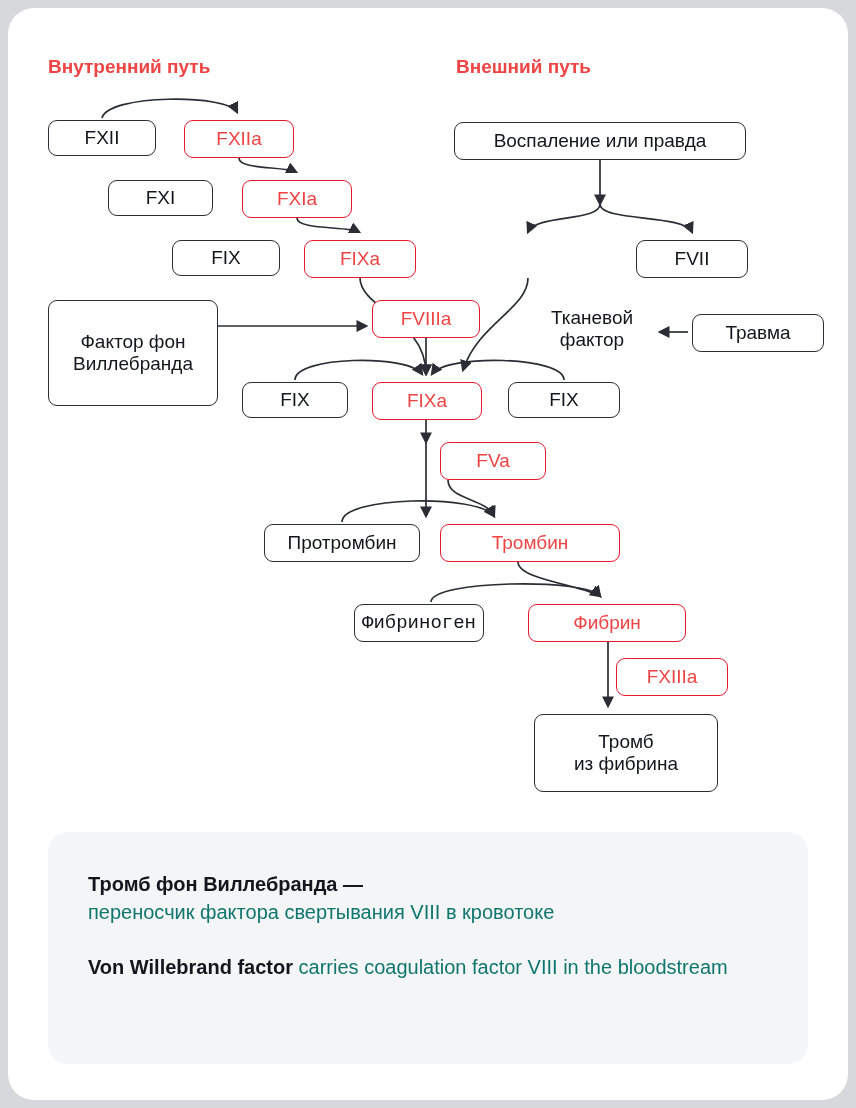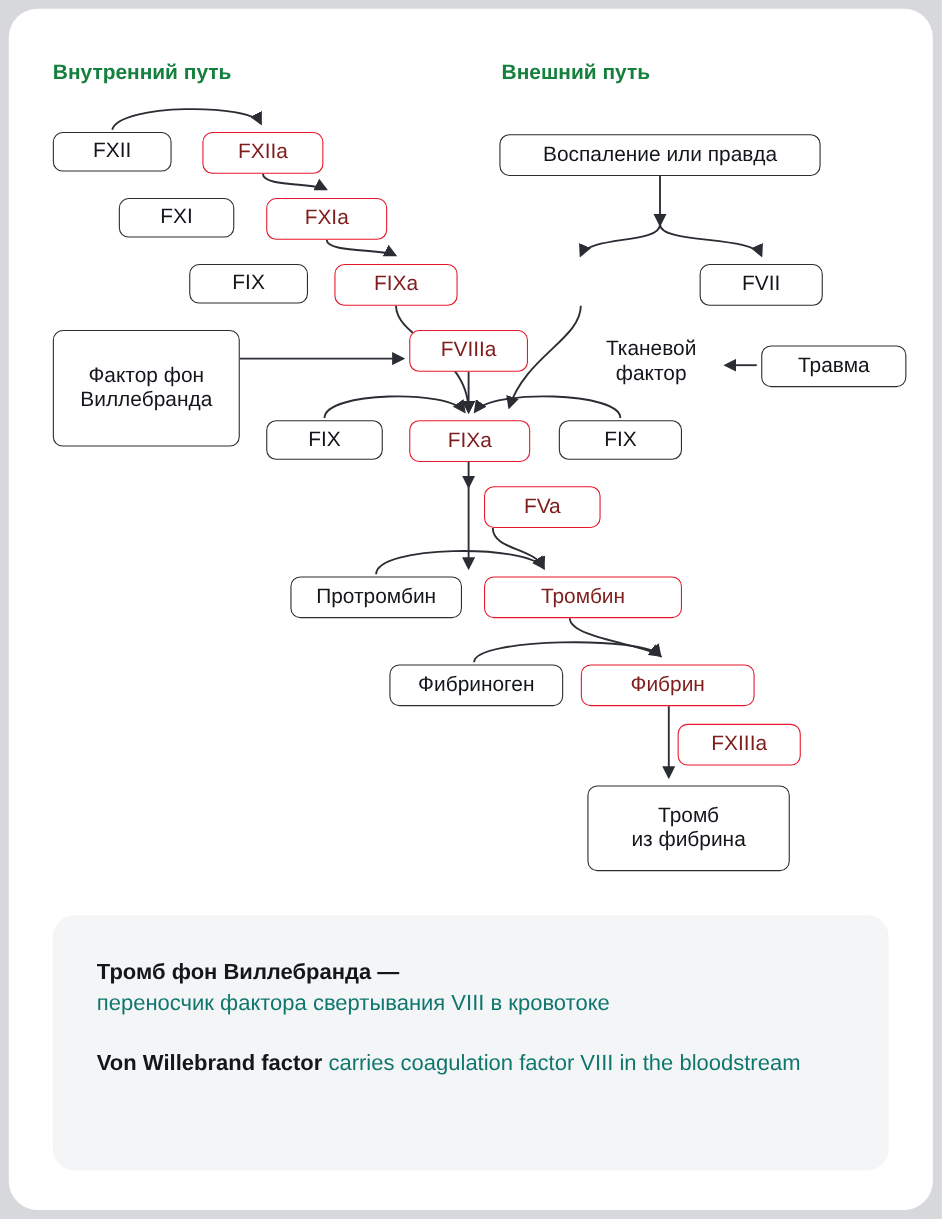"Внутренний путь" .col-title { color: #15803d -> #ef4444 }
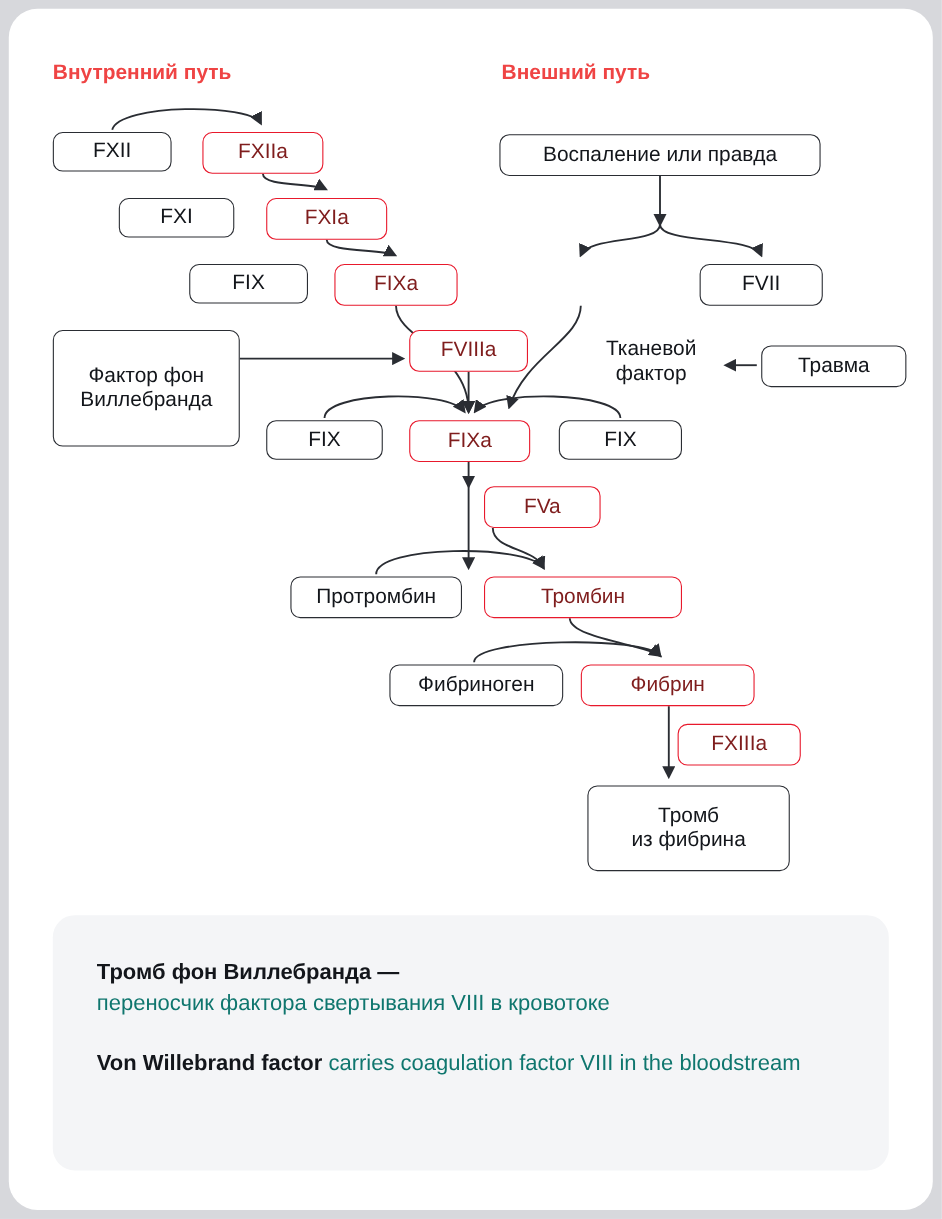"FXIIa" .node.red { color: #7f1d1d -> #ef4444 }
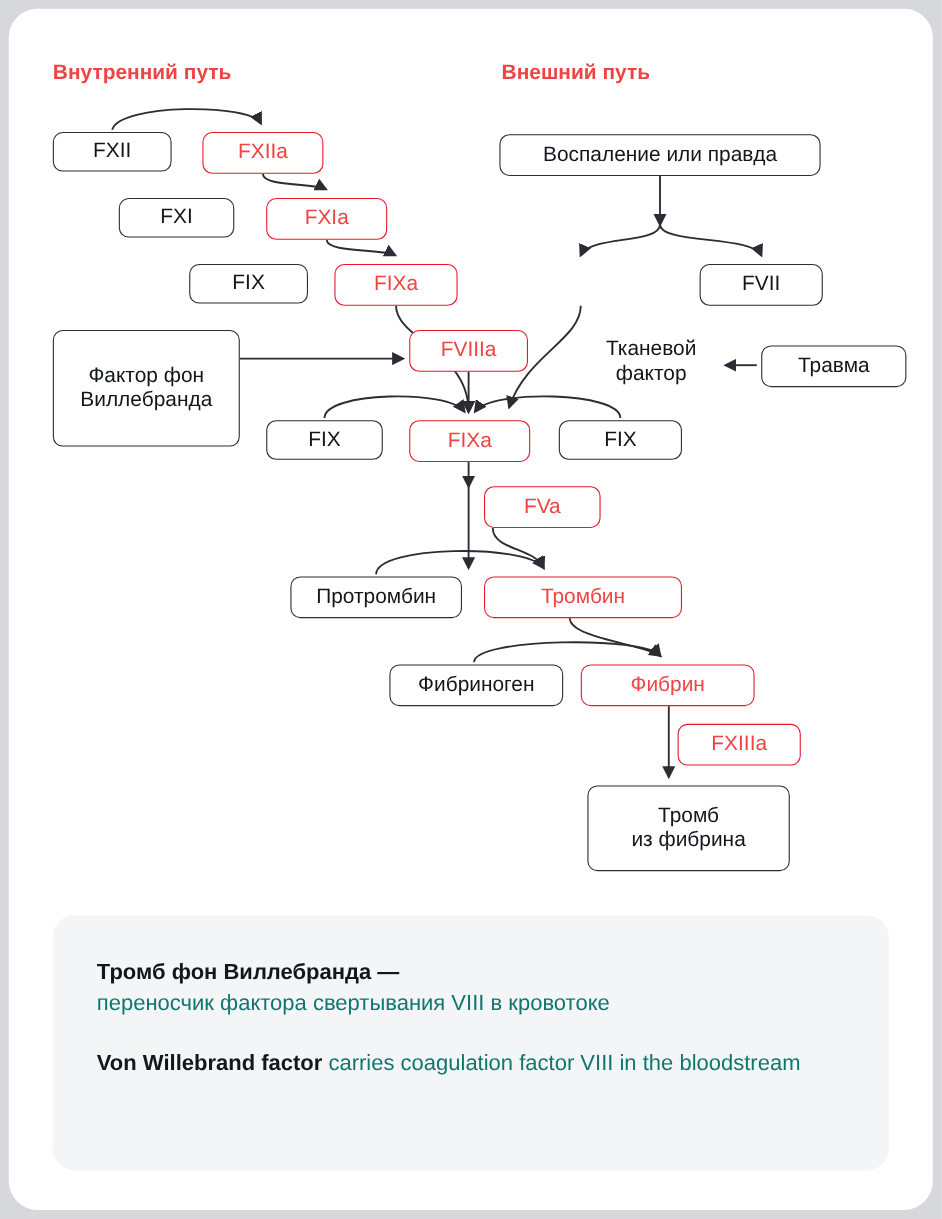"Фибриноген" div.node { font-family: none -> Liberation Mono, monospace; width: 158px -> 130px }
